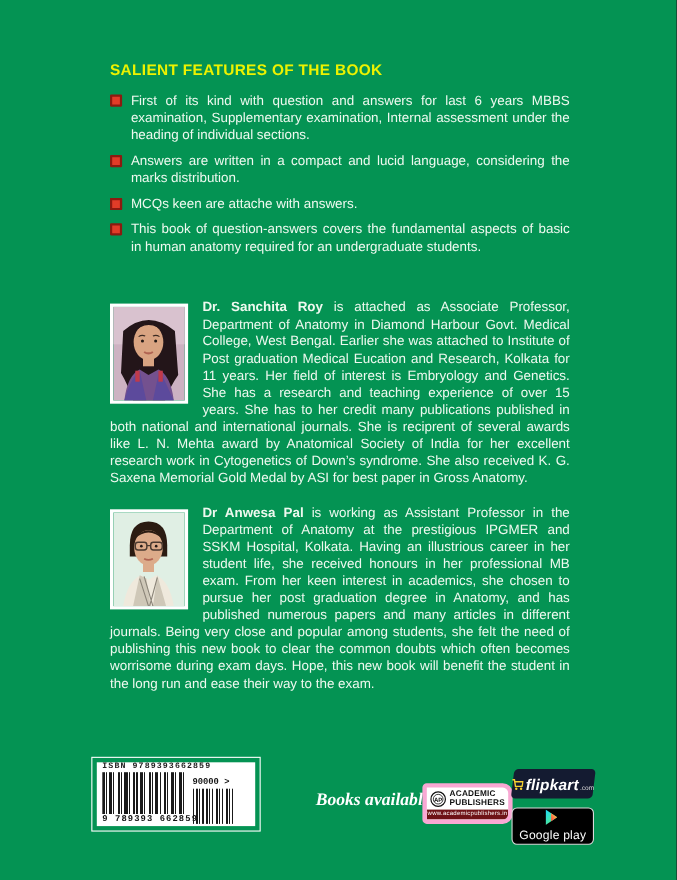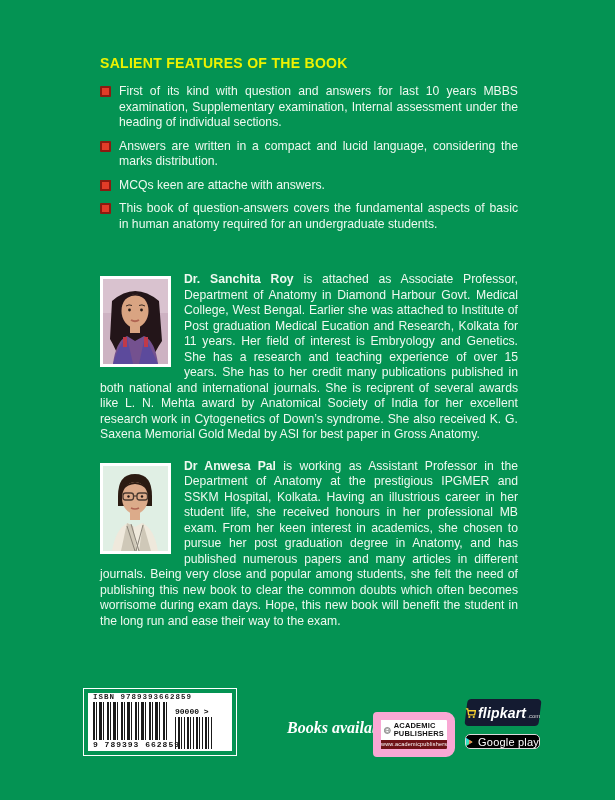"First of its kind with" span { text: 10 -> 6 }
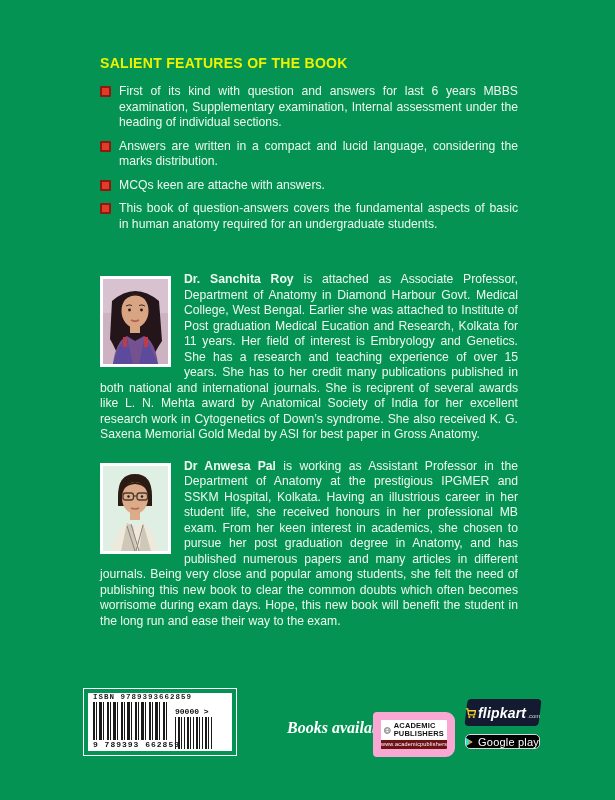"ACADEMIC" .ap-badge { border: 8px solid #f9a8d4 -> 4px solid #f9a8d4; left: 373px -> 384px }
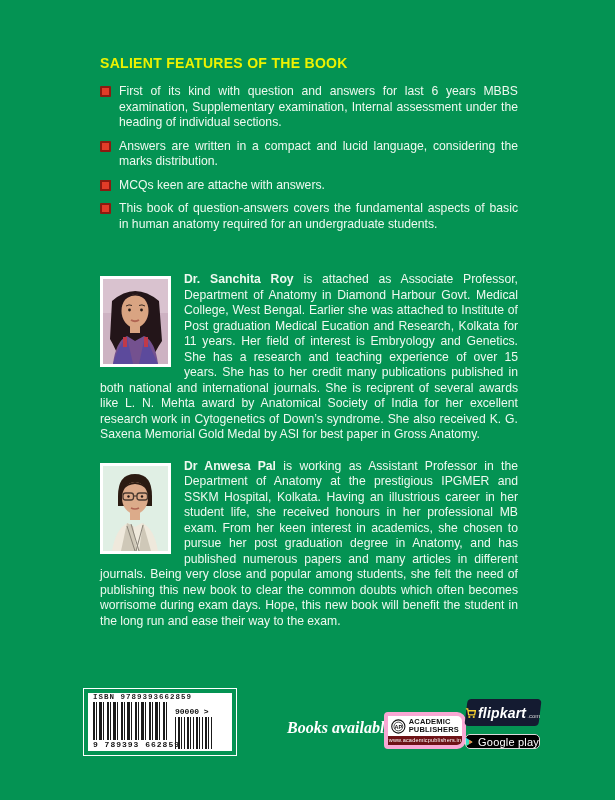"Google play" .gp-badge { flex-direction: none -> column; height: 15px -> 34px }
